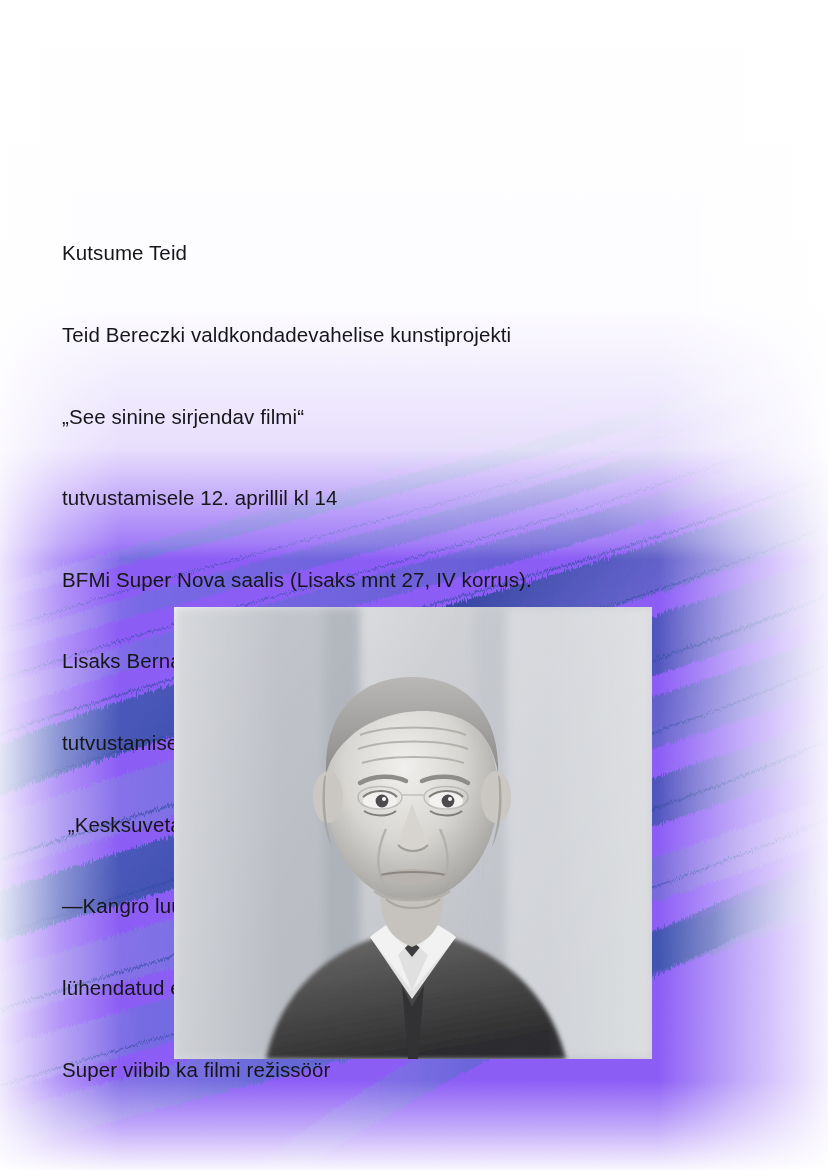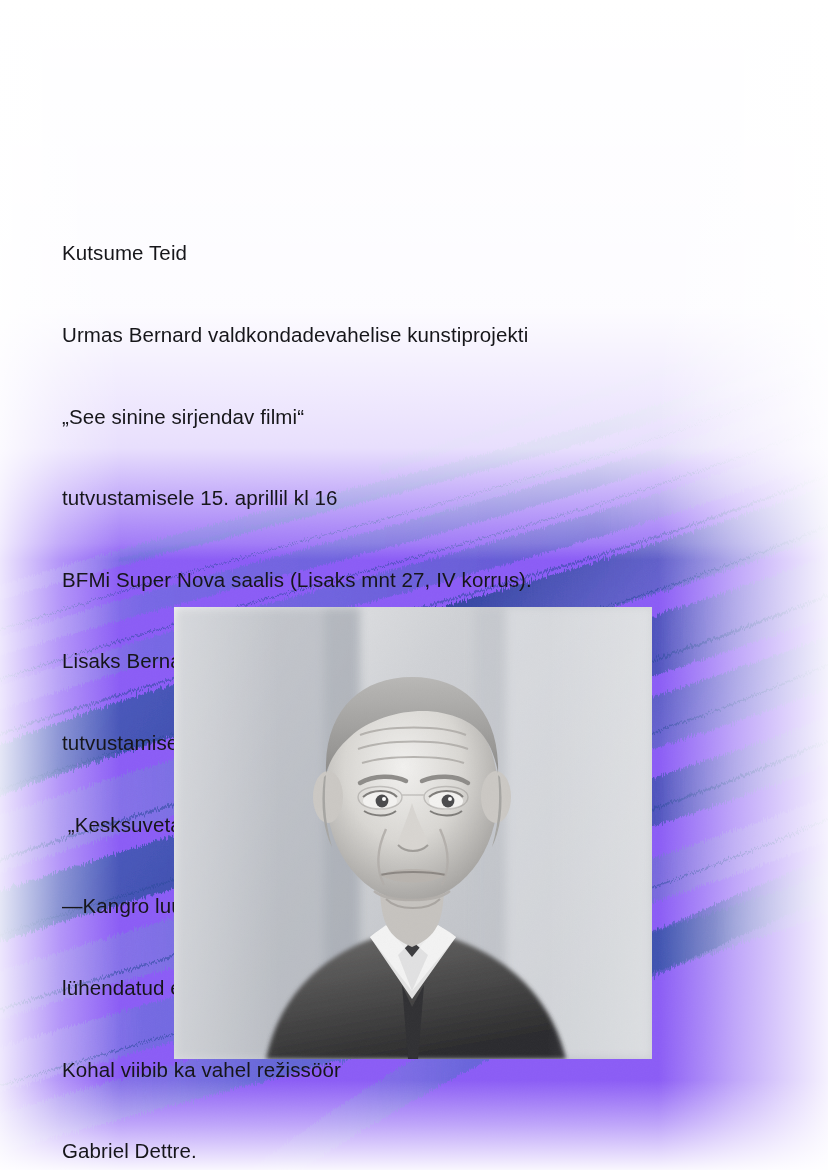"Urmas Bernard valdkondadevahelise" span.invite-line { text: Urmas Bernard -> Teid Bereczki }
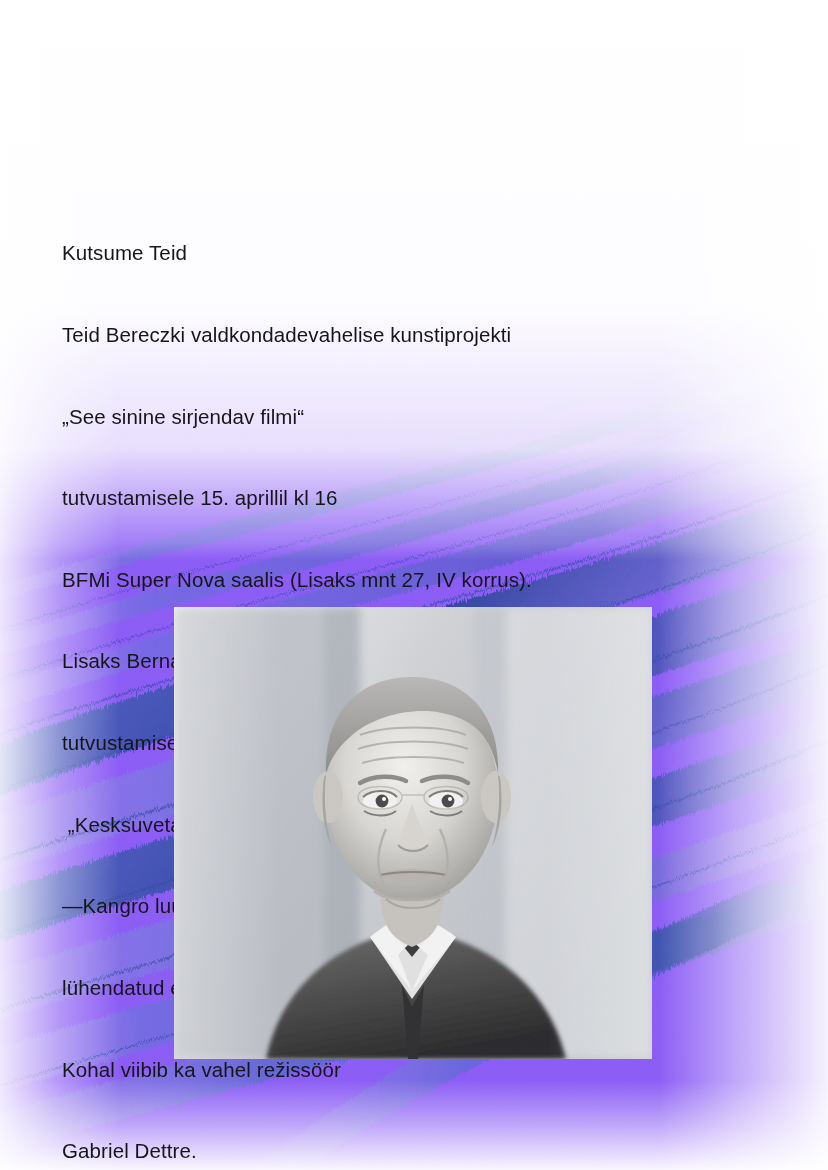"tutvustamisele 15. aprillil kl 16" span.invite-line { text: 15. aprillil kl 16 -> 12. aprillil kl 14 }
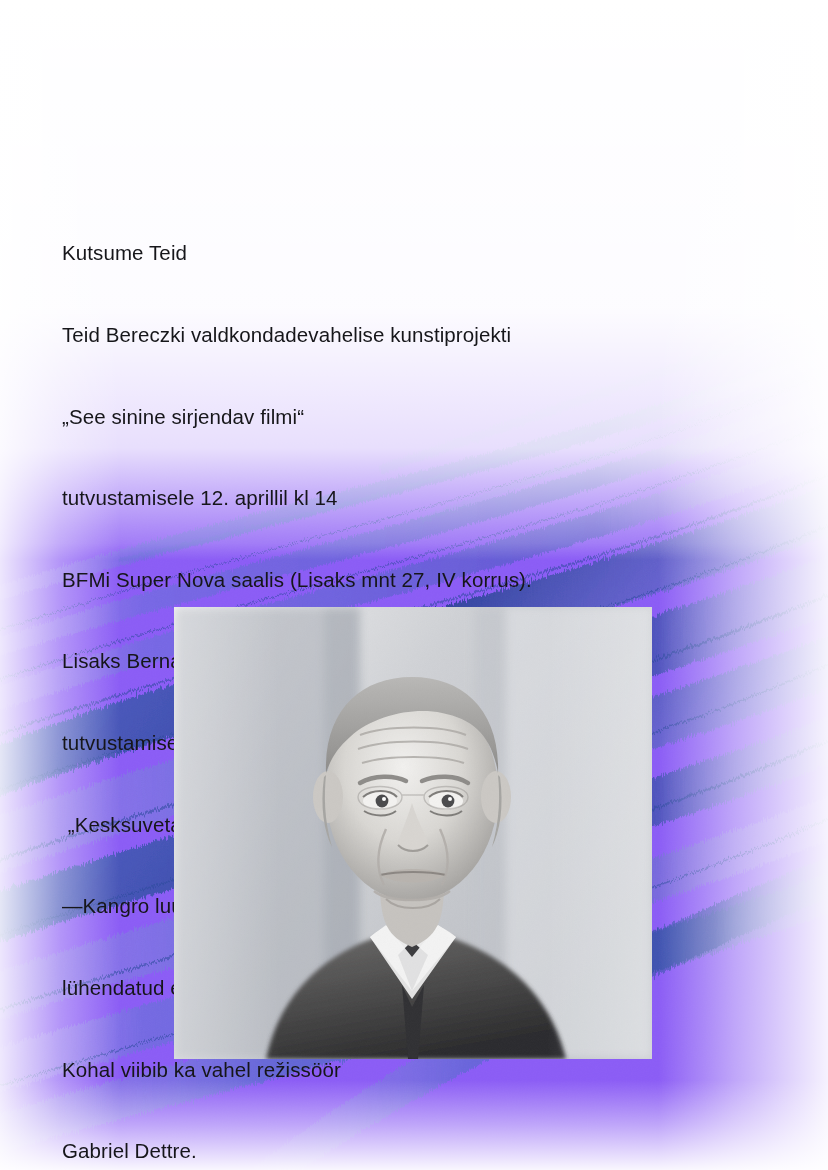"Kohal viibib ka vahel režissöör" span.invite-line { text: Kohal viibib ka vahel -> Super viibib ka filmi }
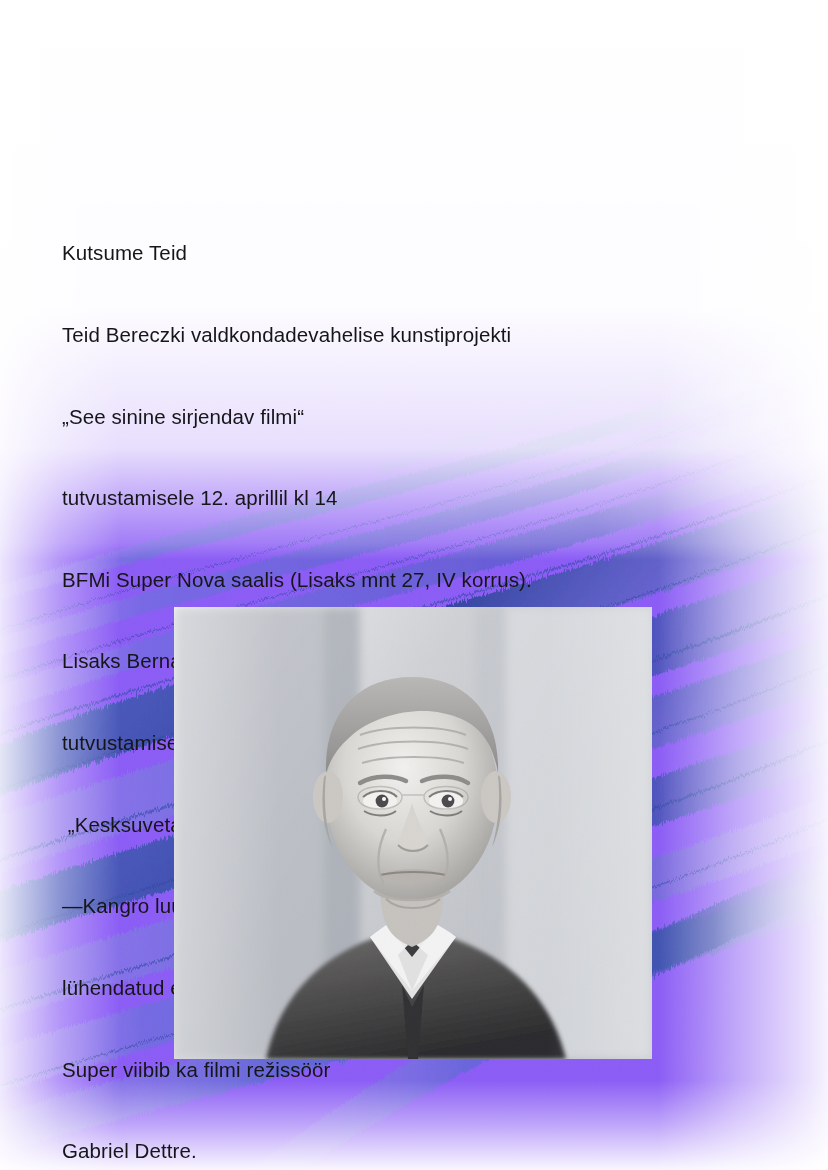"Gabriel Dettre." span.invite-line { html: <span>Gabriel Dettre.</span> -> none }
